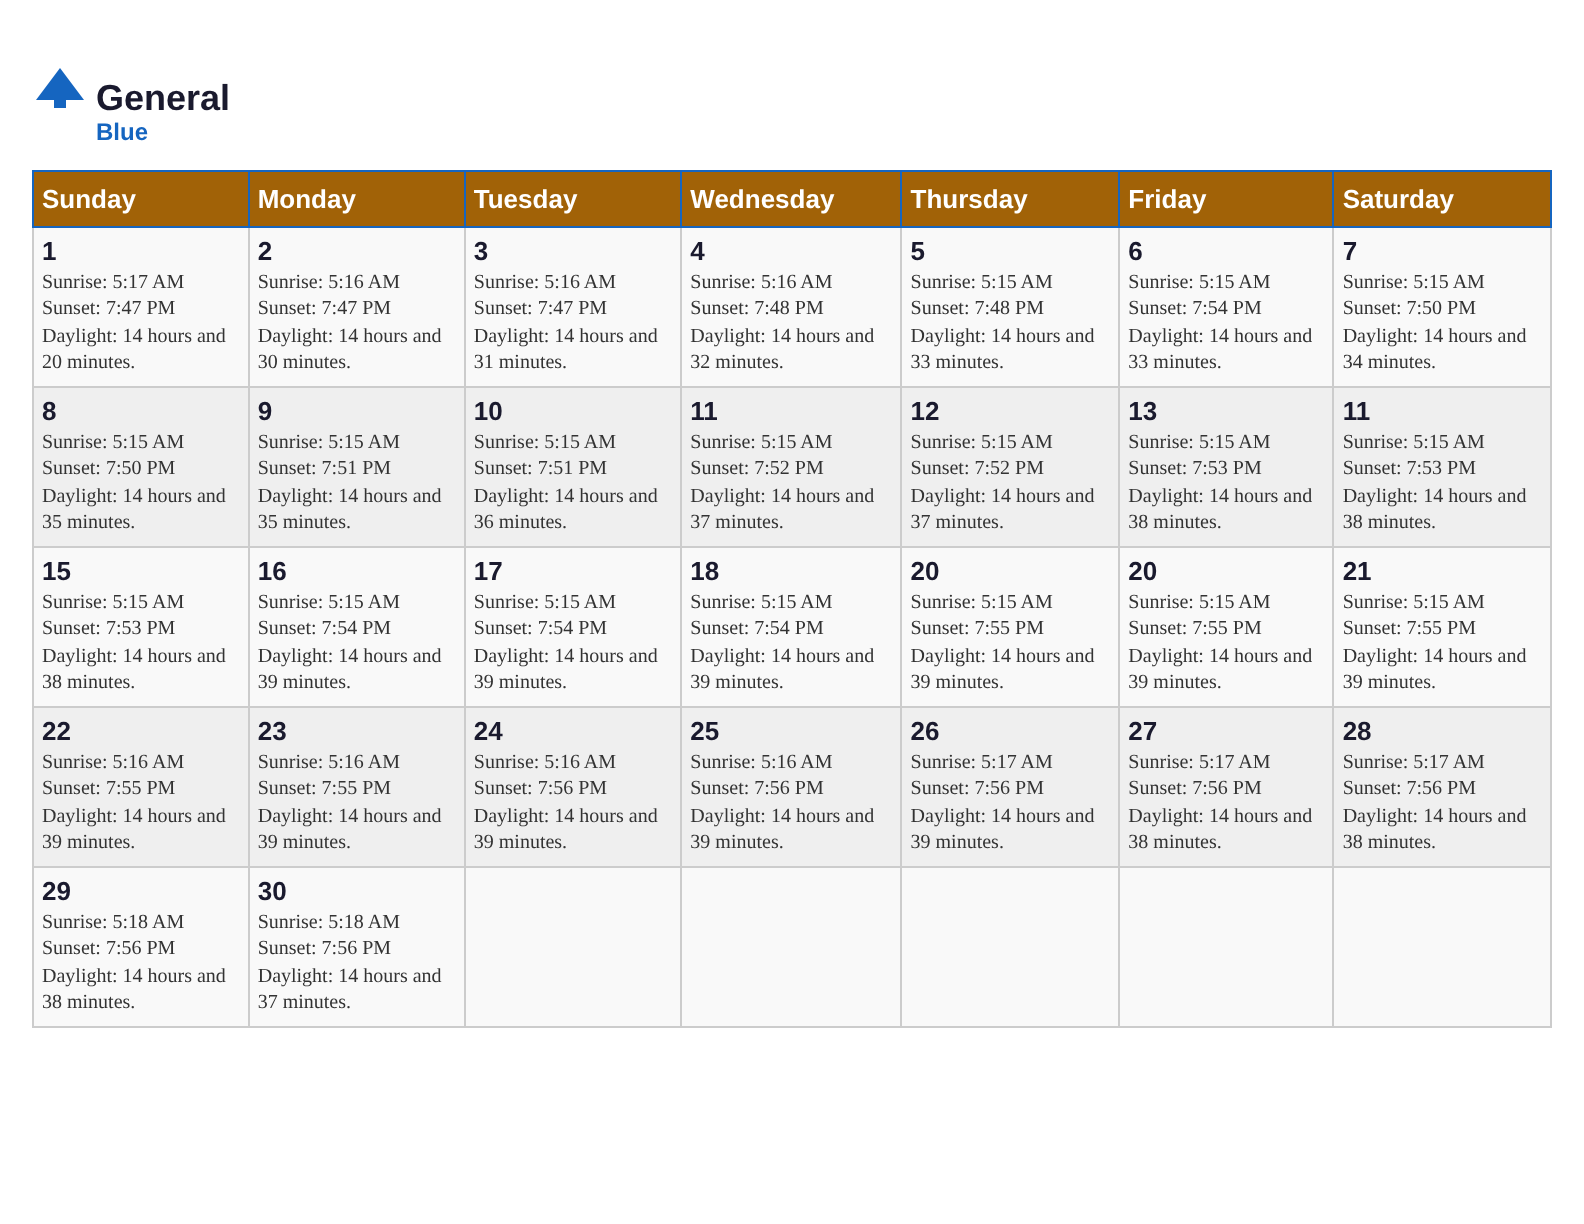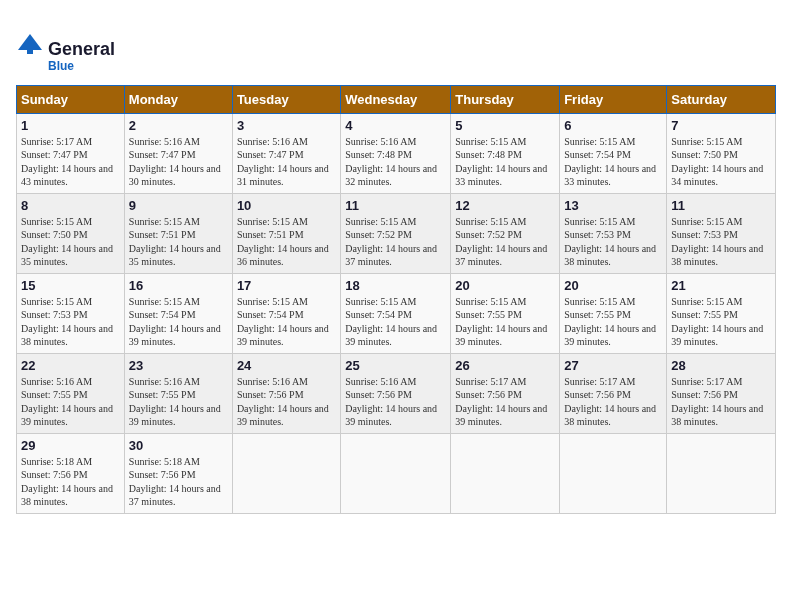"Daylight: 14 hours and 43" span { text: 43 -> 20 }
